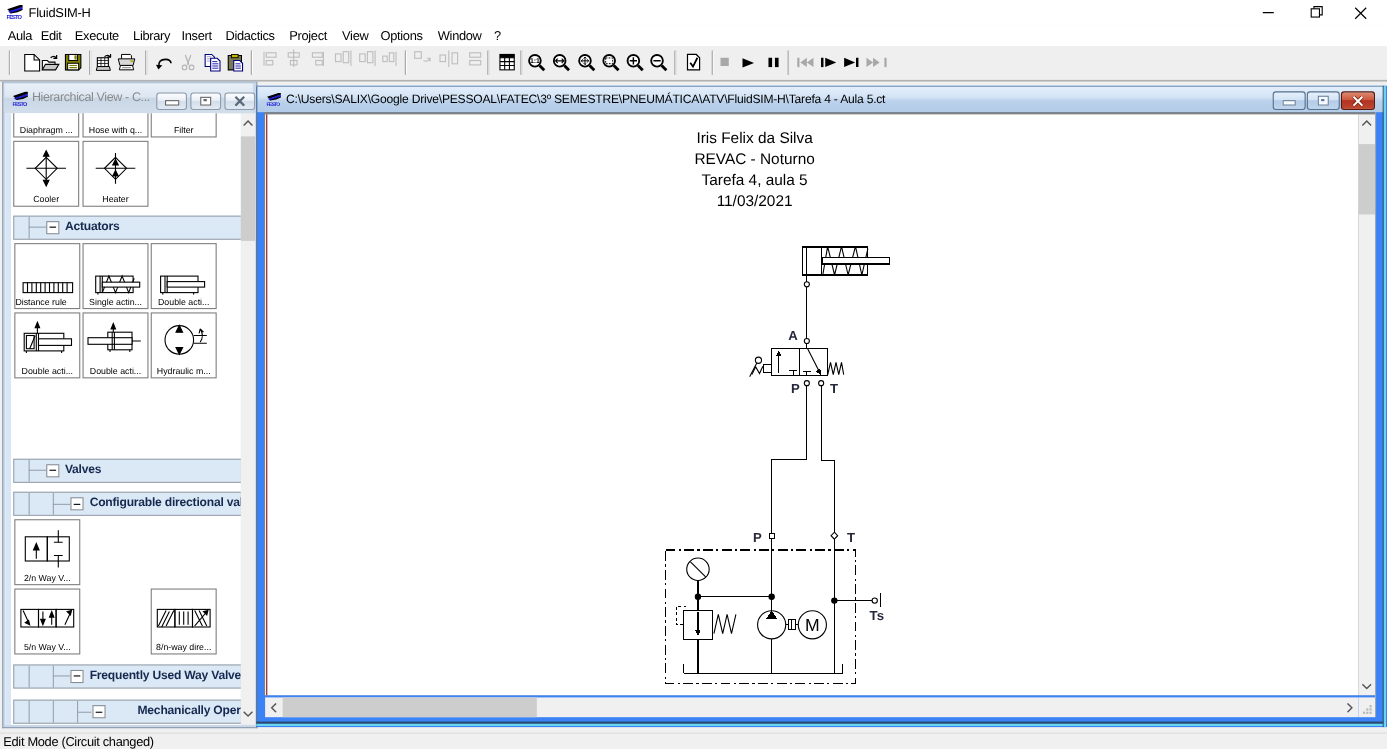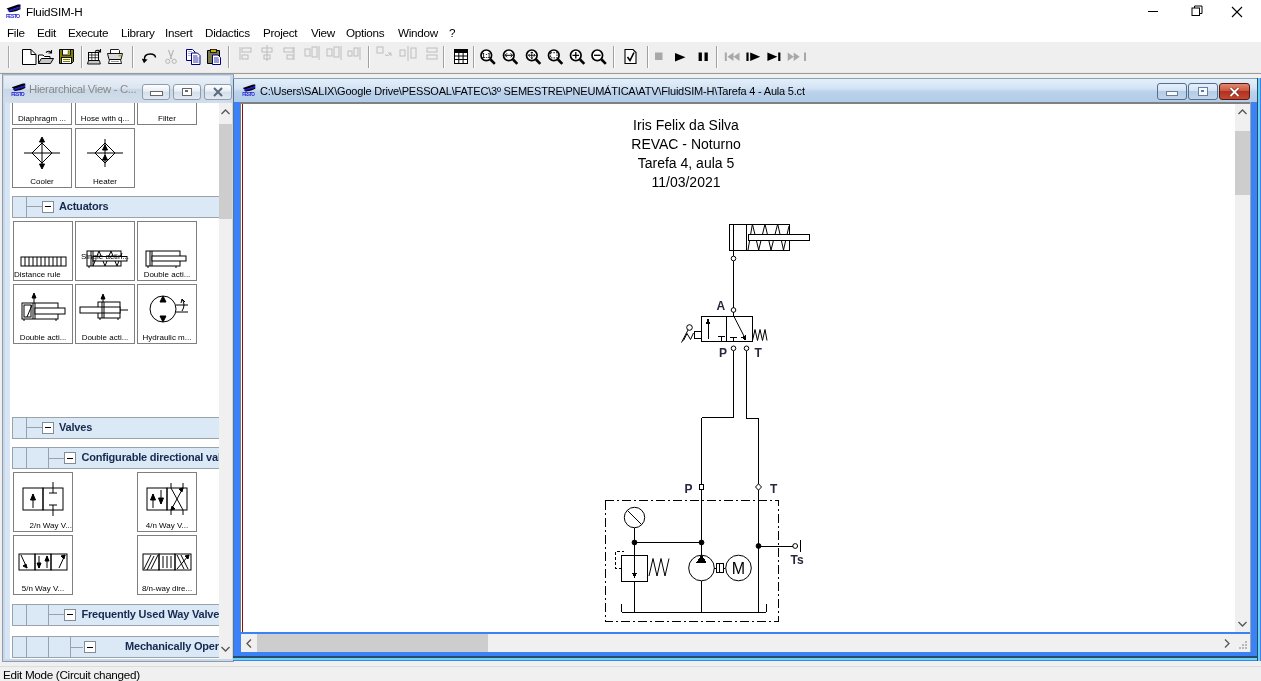"File" div.abs { text: File -> Aula }
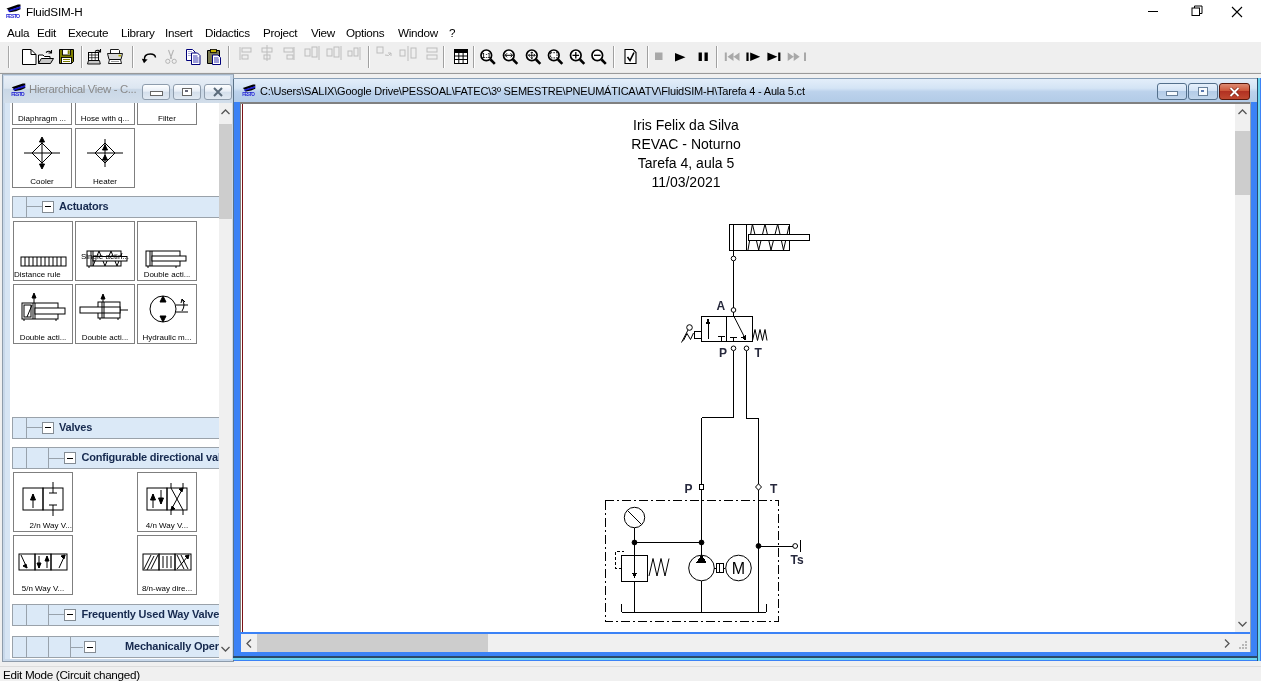"Single actin..." div { bottom: 19px -> 1px }
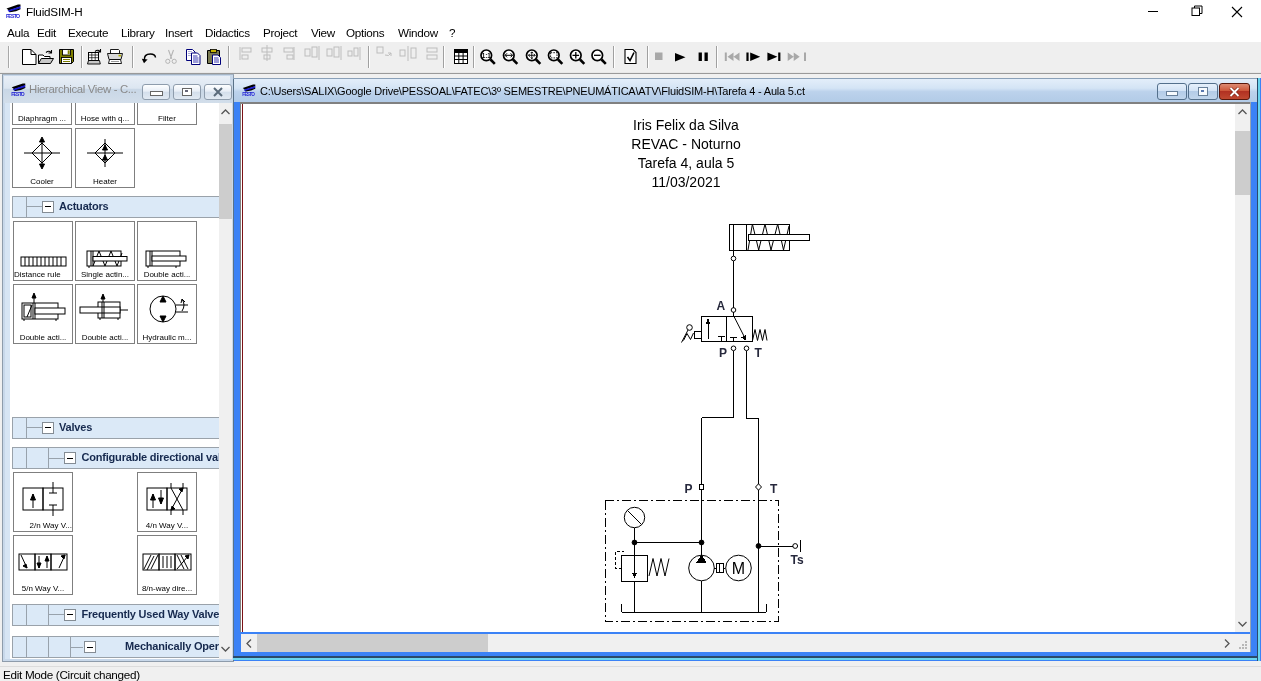"2/n Way V..." div { text-align: right -> center }
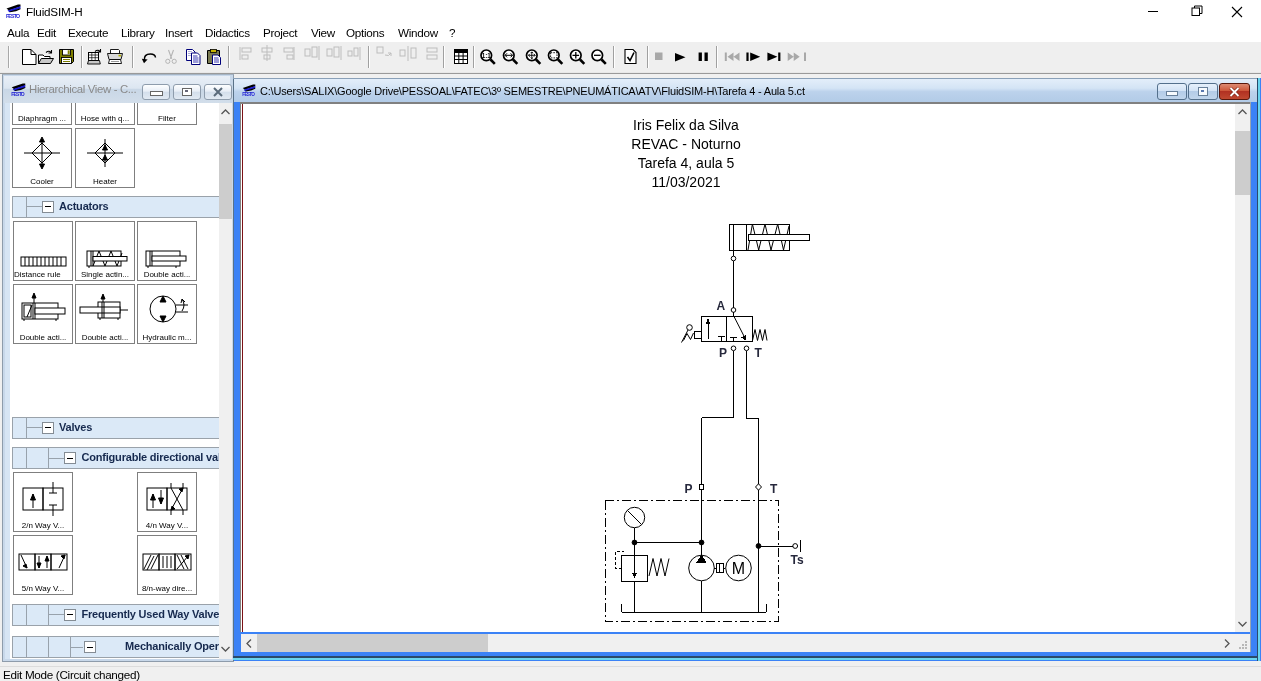"4/n Way V..." div.abs { html: <div> <svg> <g> <rect></rect> <rect></rect> <path></path> <path></path> <path></path> <path></path> <line></line> <line></line> <line></line> <line></line> </g> </svg> <div>4/n Way V...</div> </div> -> none }
